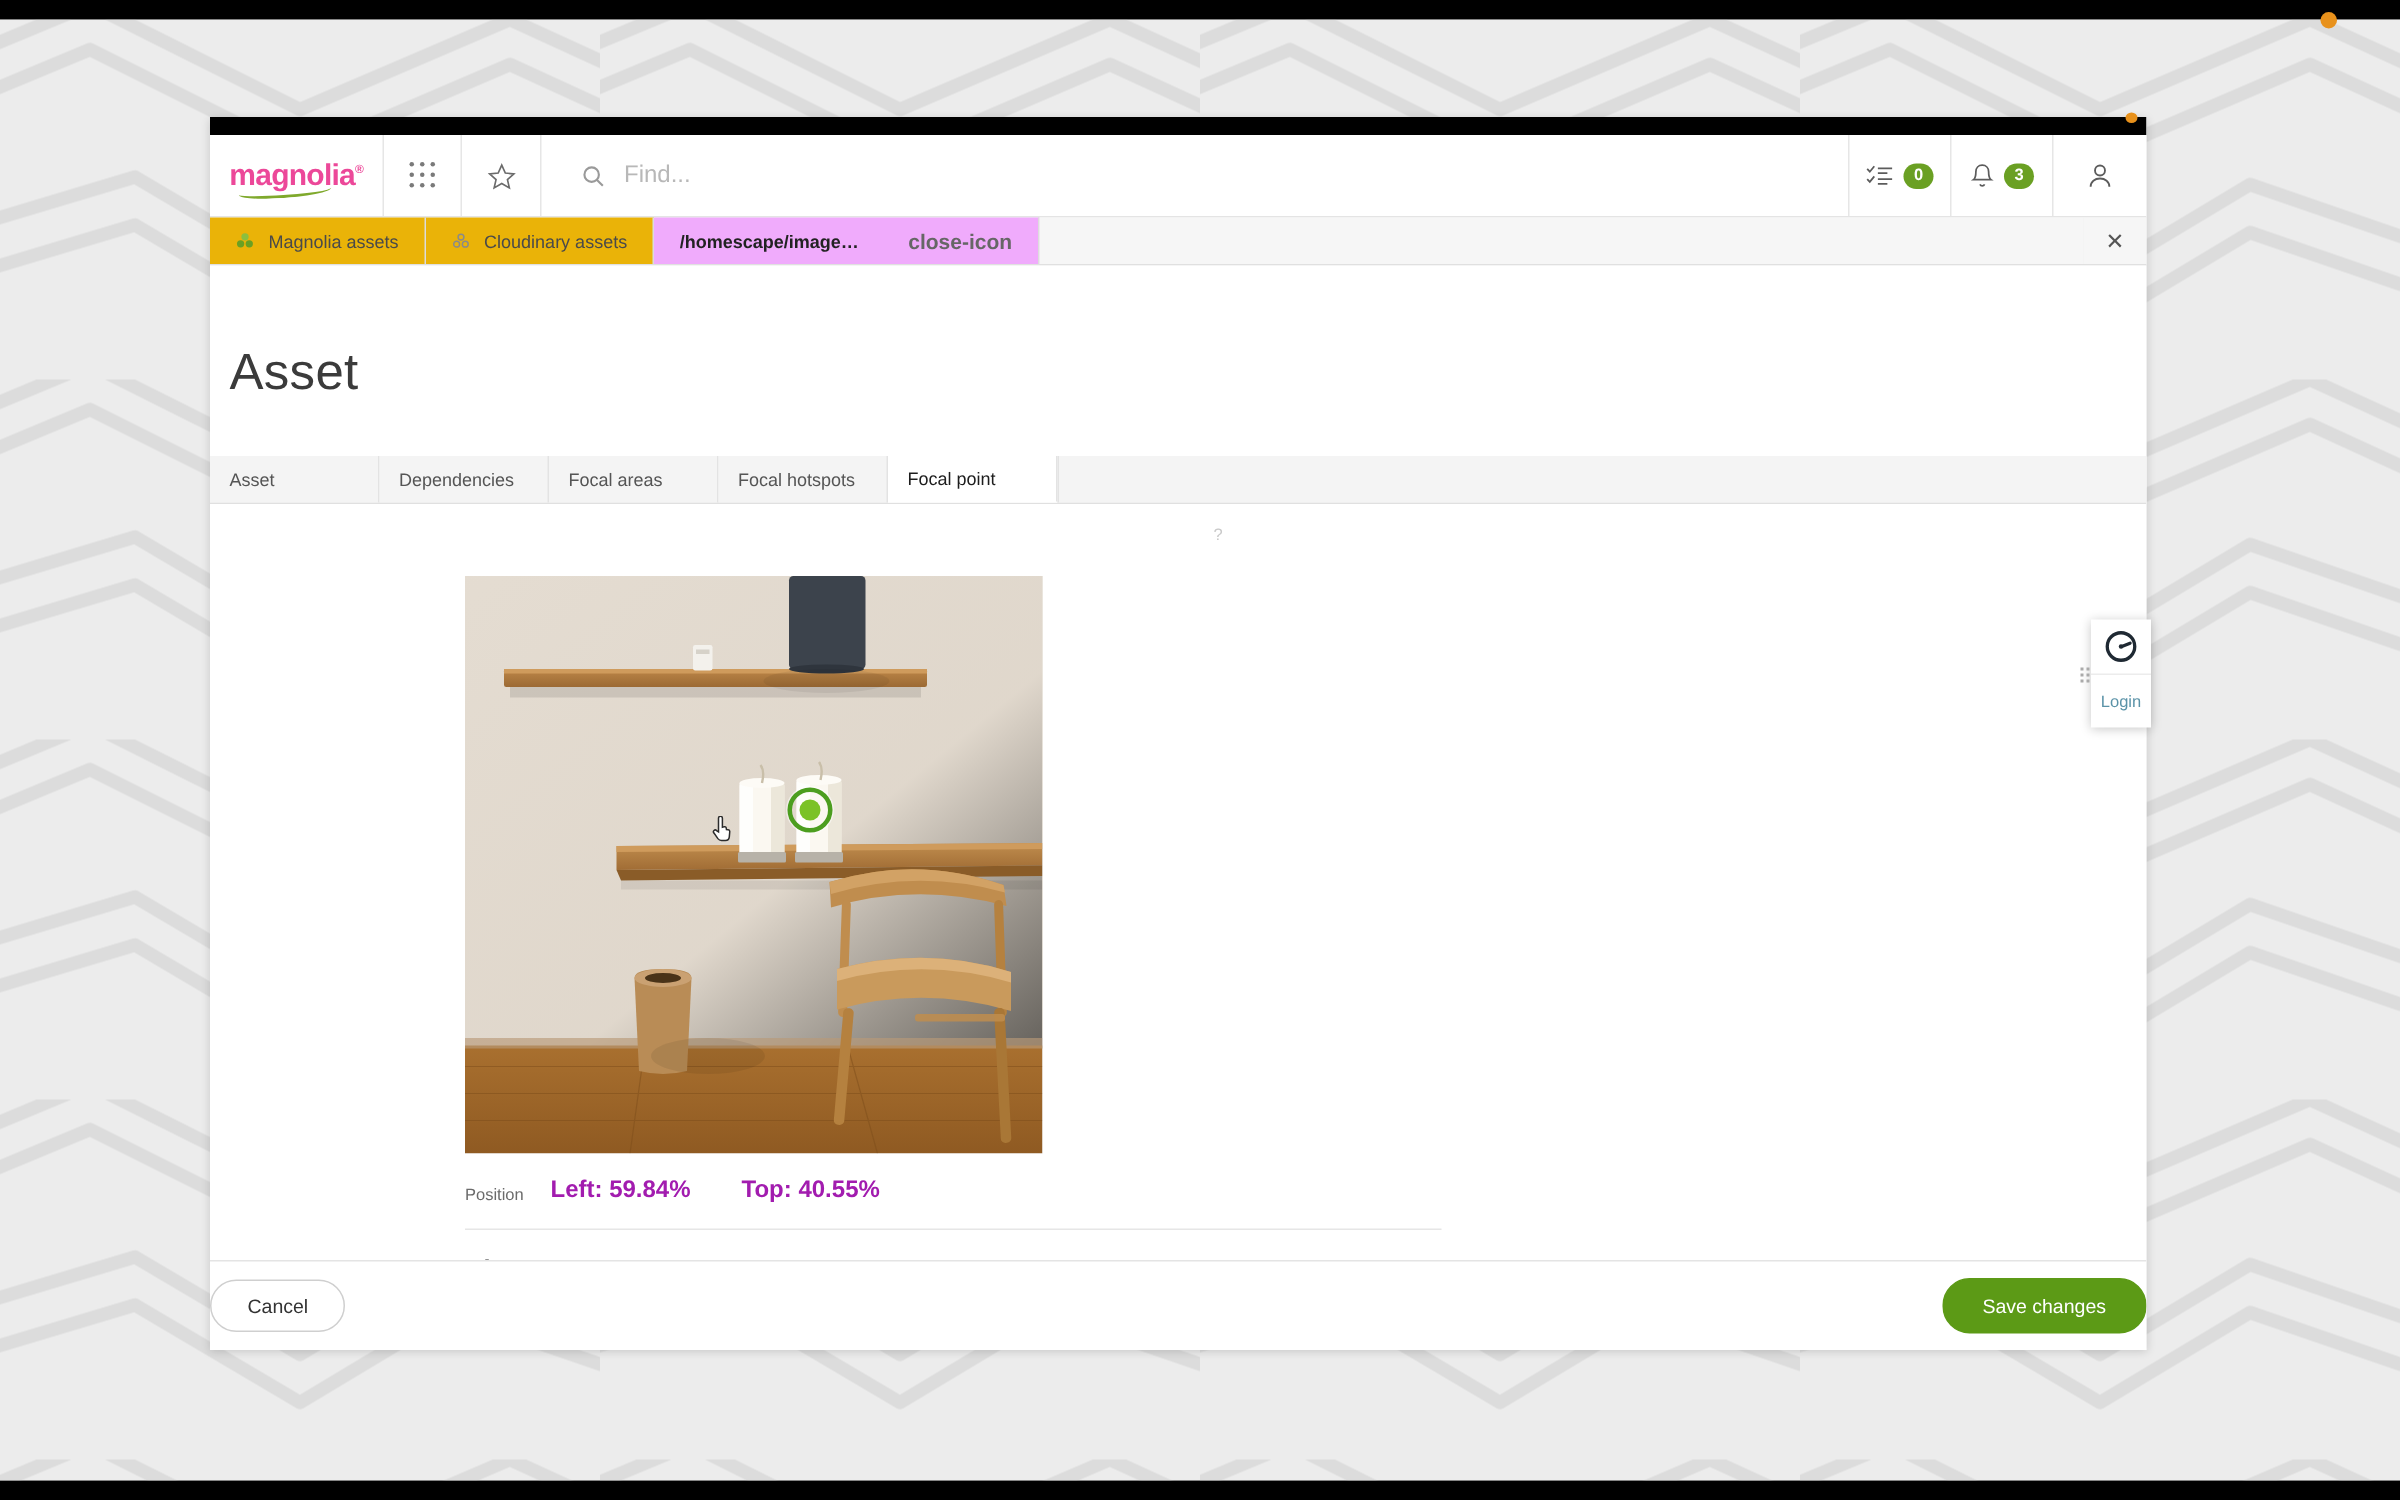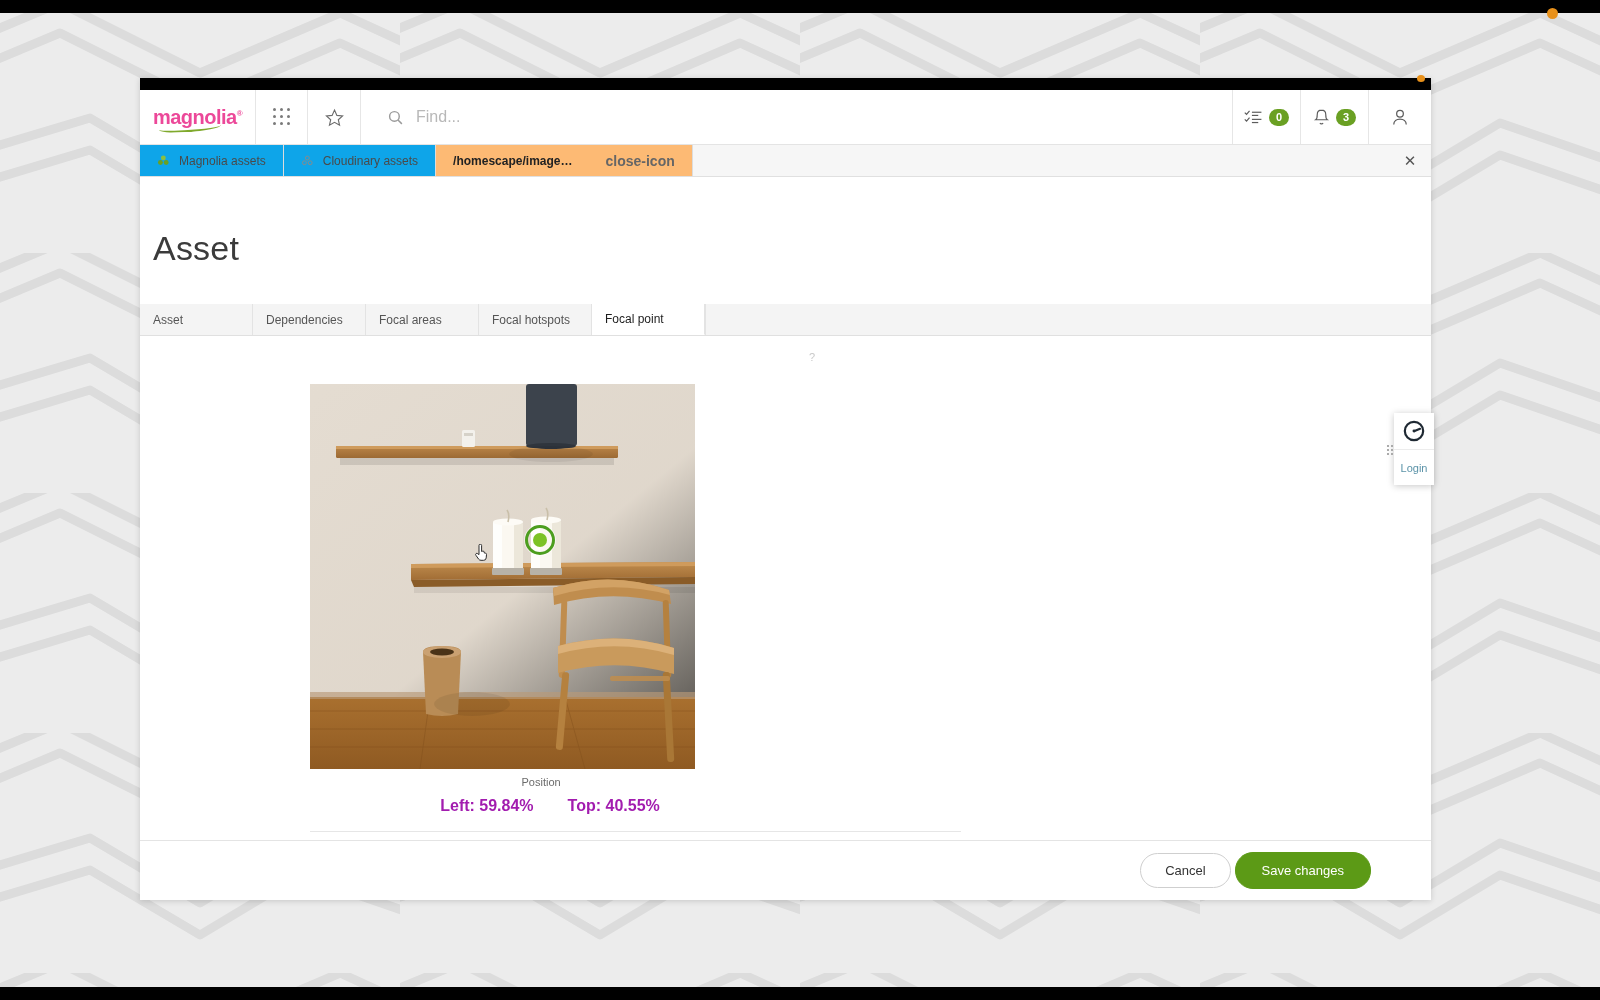"Magnolia assets" .appbar-tab { background: #0ea5e9 -> #eab308 }
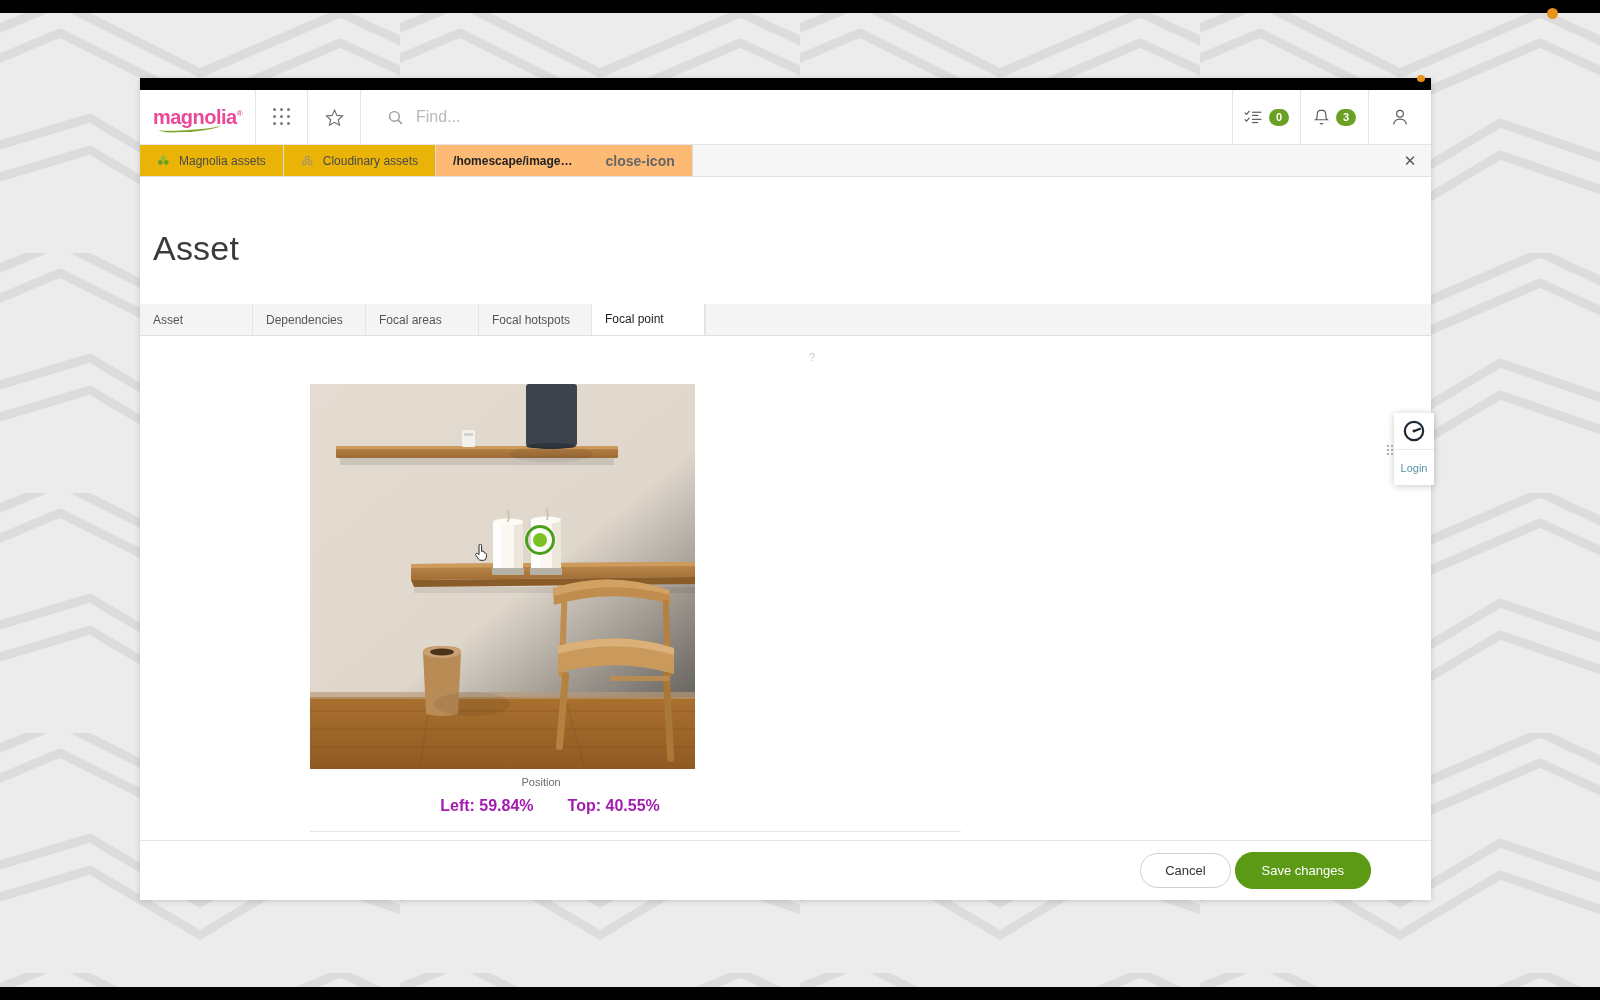"/homescape/image…" .appbar-tab.active { background: #fdba74 -> #f0abfc }
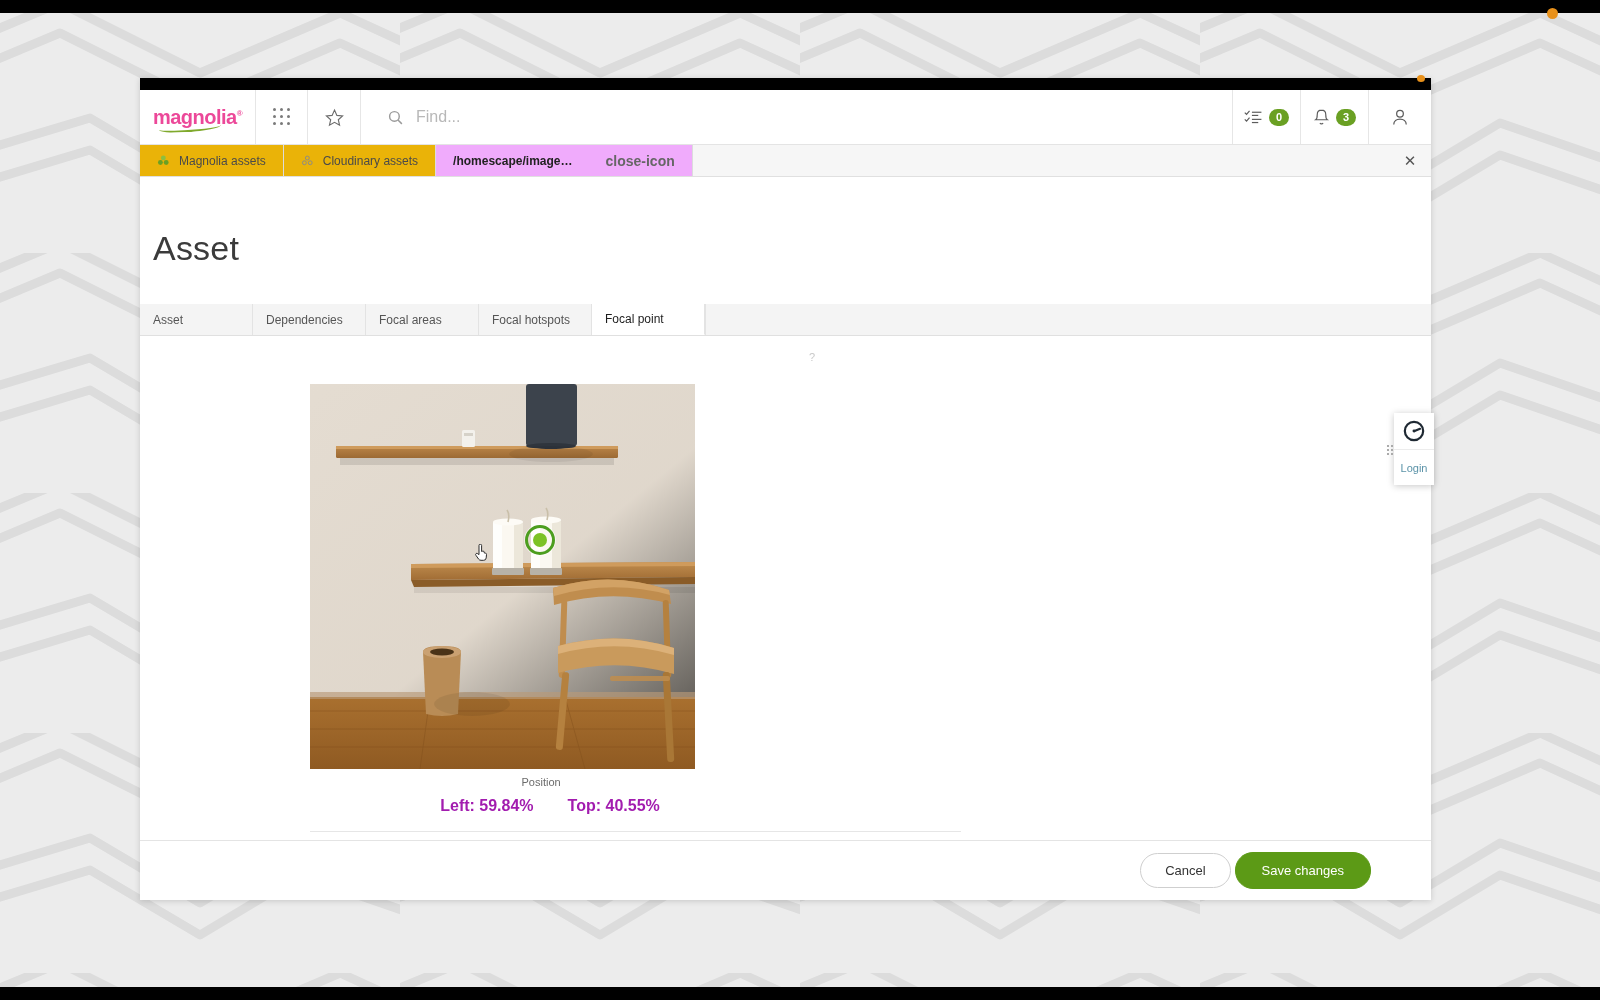"Position" #position-row { align-items: center -> flex-end; flex-direction: column -> none }
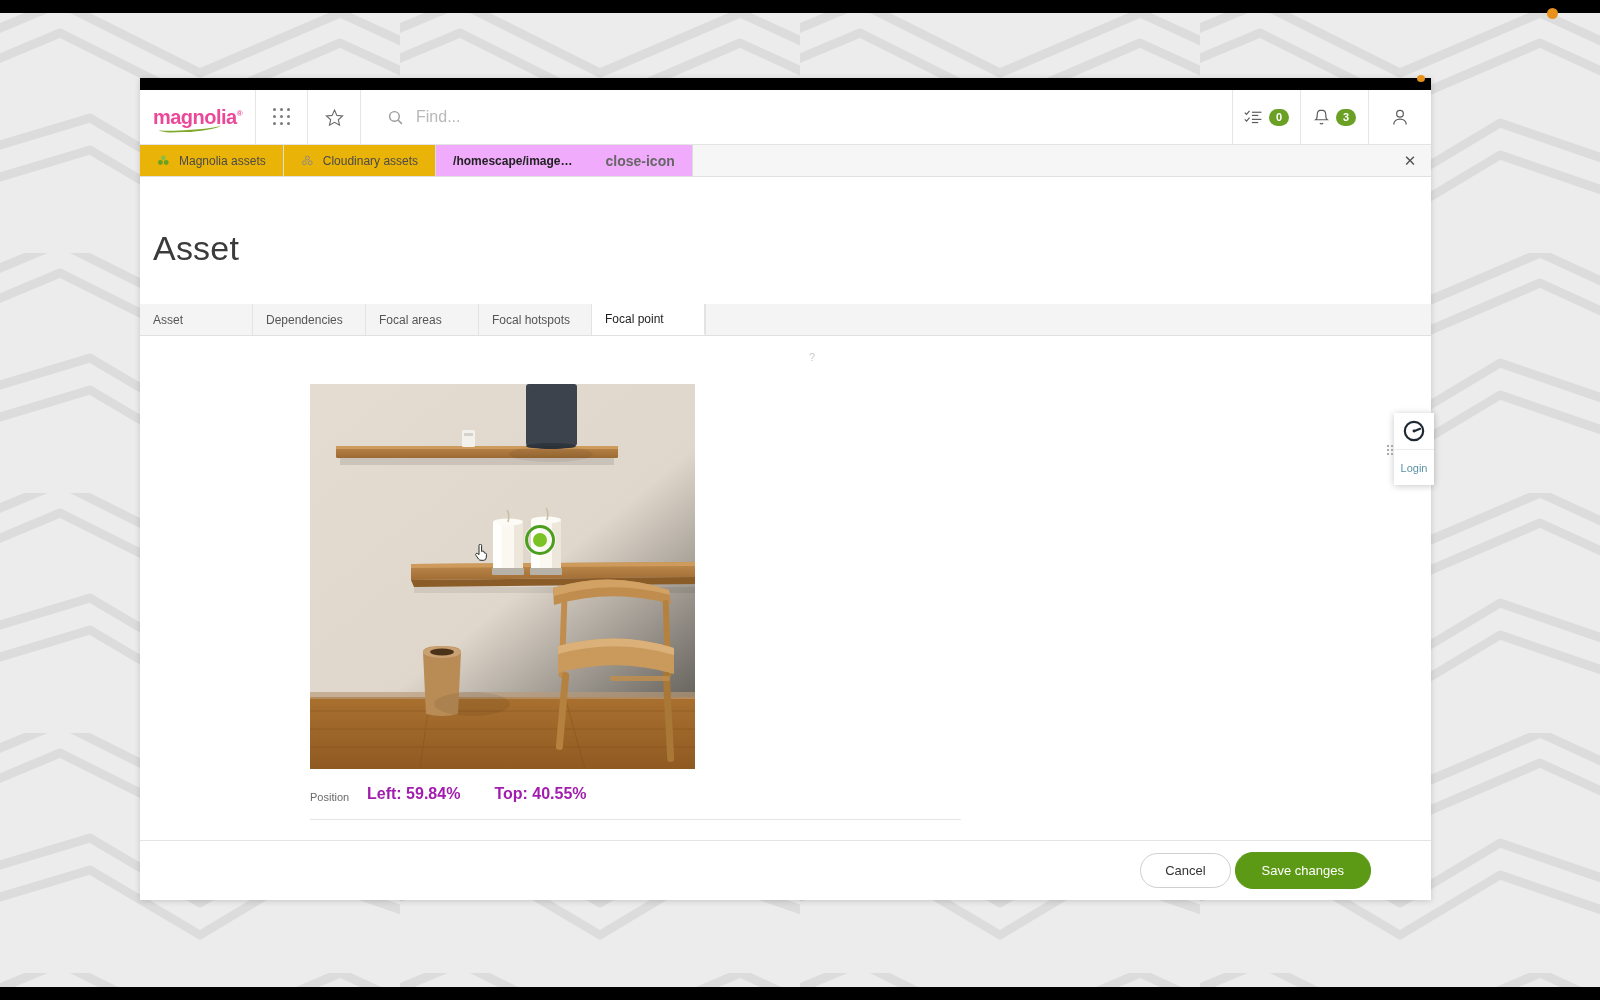"Cancel" #footer { justify-content: flex-end -> space-between; padding-right: 60px -> none }
